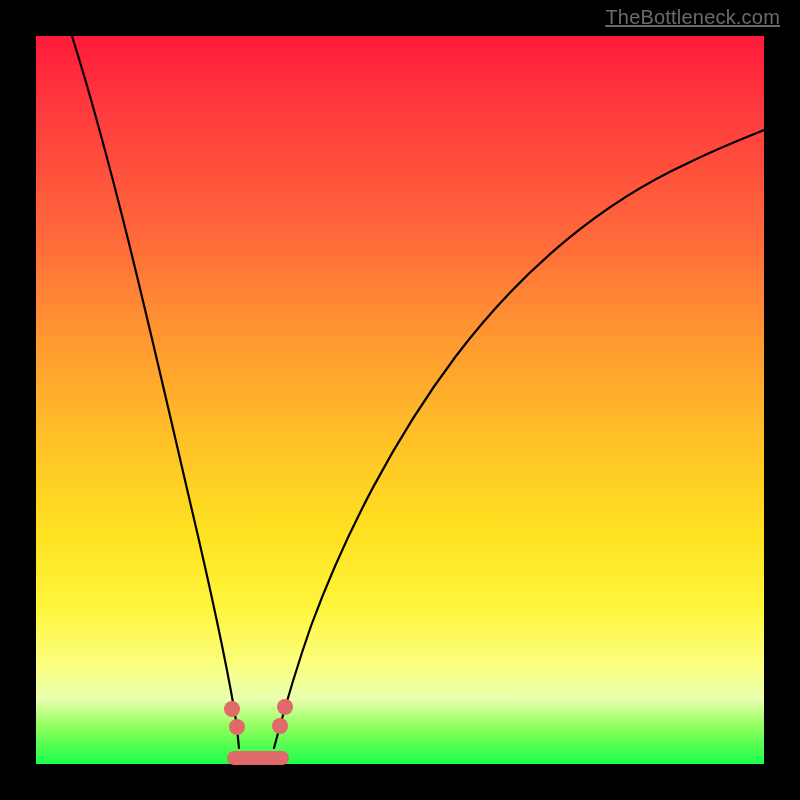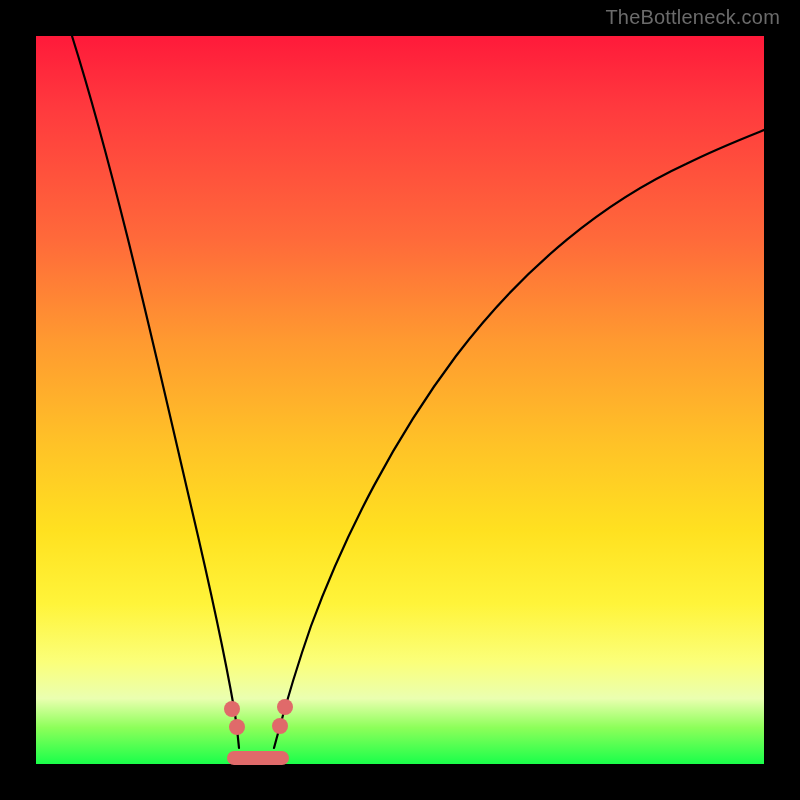"TheBottleneck.com" .watermark { text-decoration: none -> underline }
